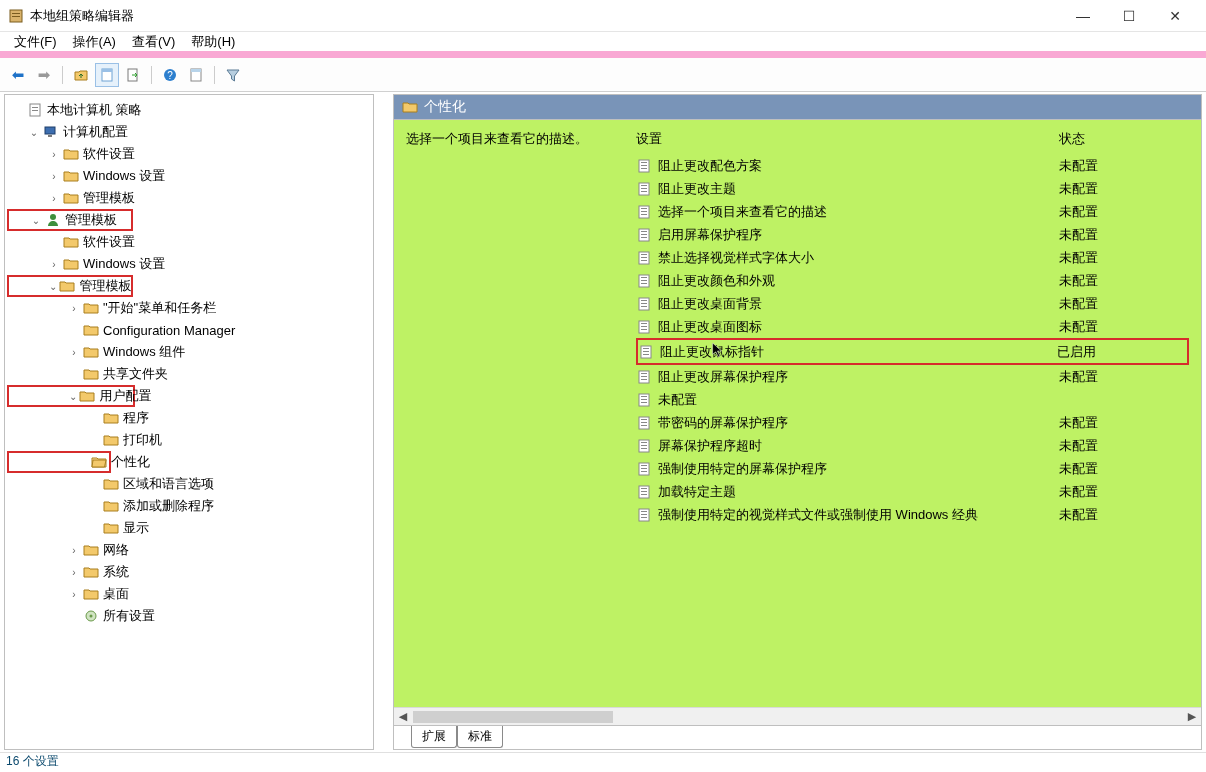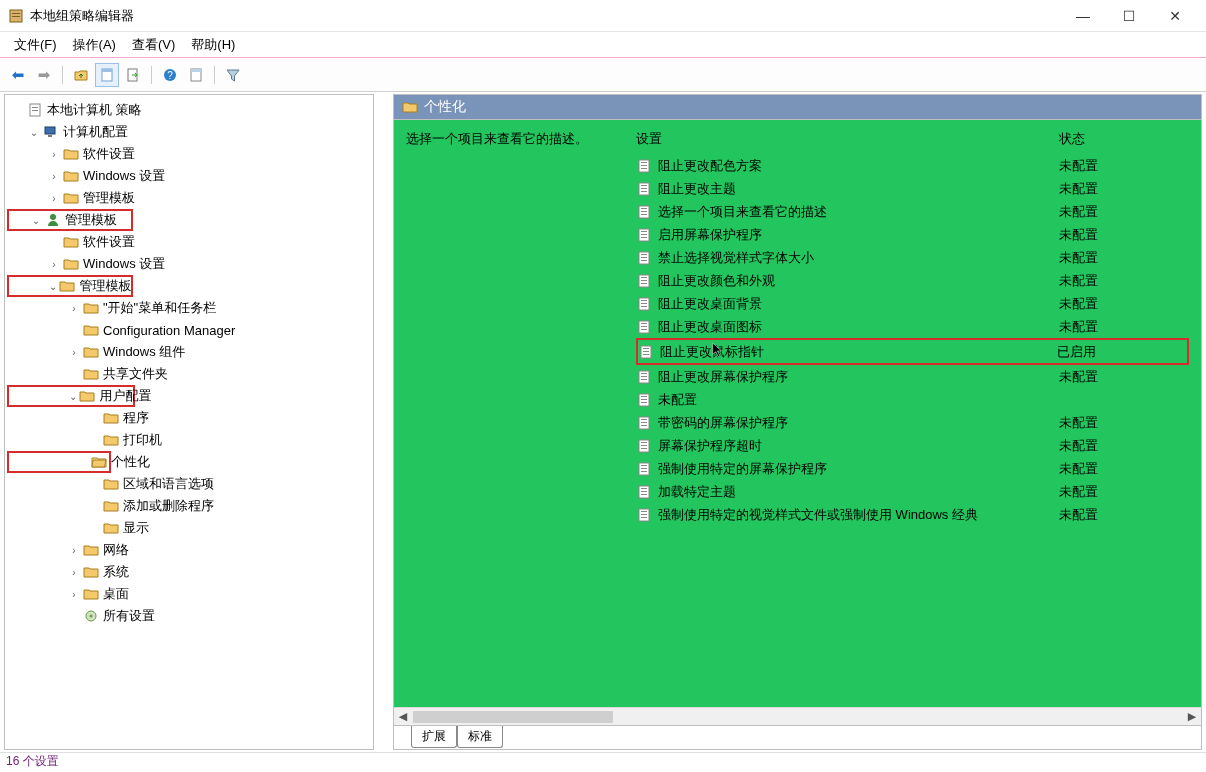"文件(F)" .menubar { border-bottom: 1px solid #f9a8d4 -> 7px solid #f9a8d4 }
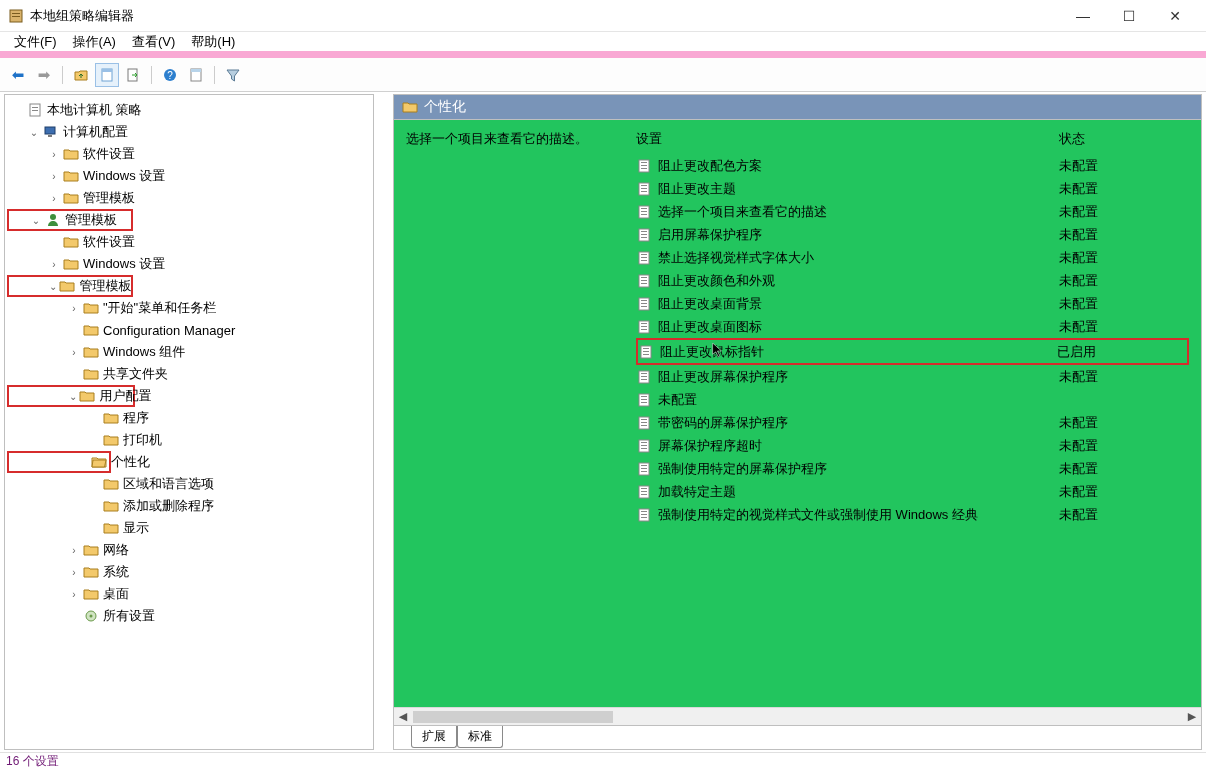"选择一个项目来查看它的描述。" .list-area { background: #22c55e -> #bef264 }
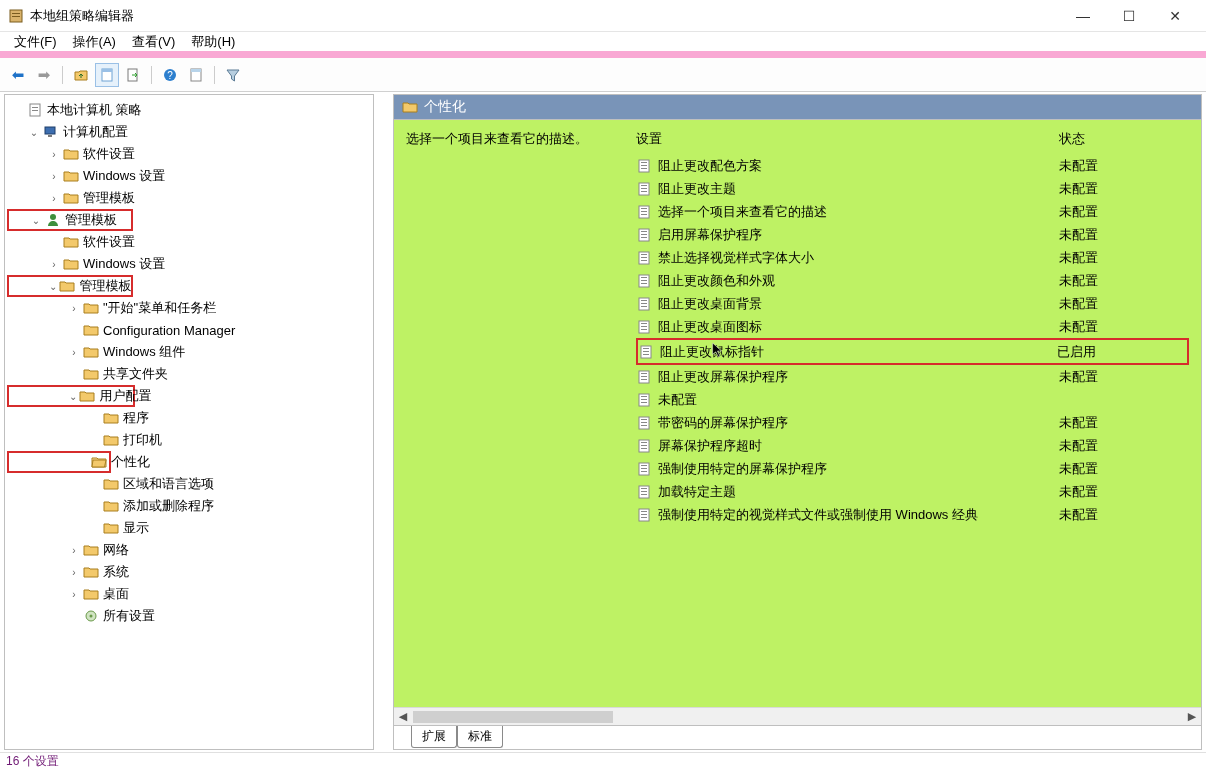"16 个设置" .statusbar { color: #701a75 -> #0c4a6e }
